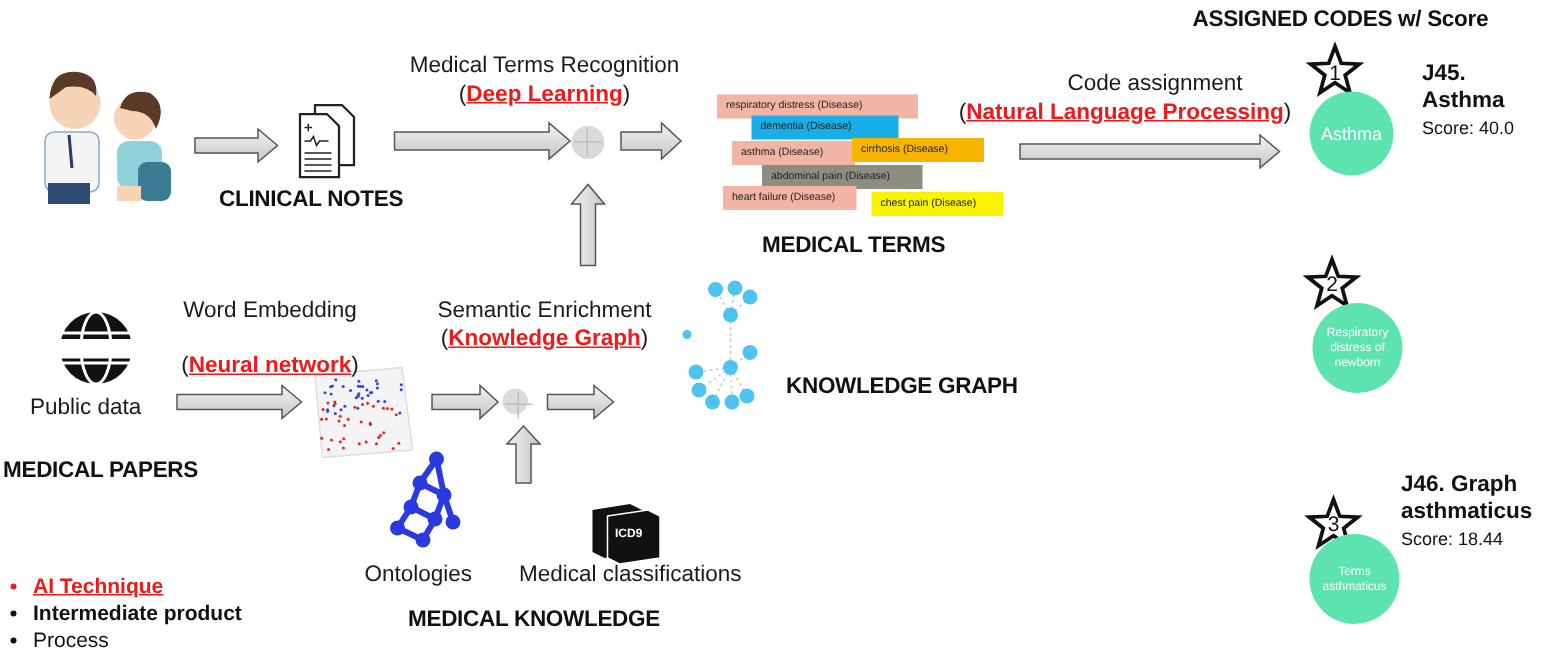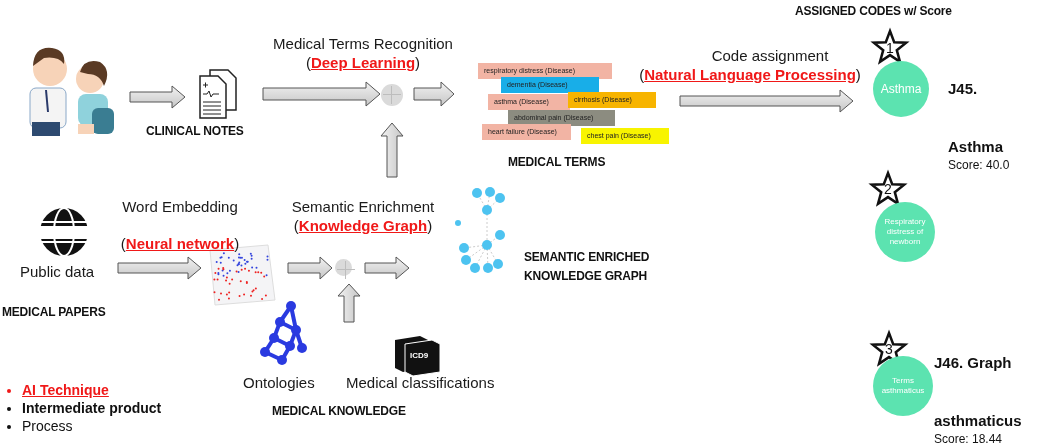"ASSIGNED CODES w/ Score" .bold-cap { font-size: 12px -> 15px }
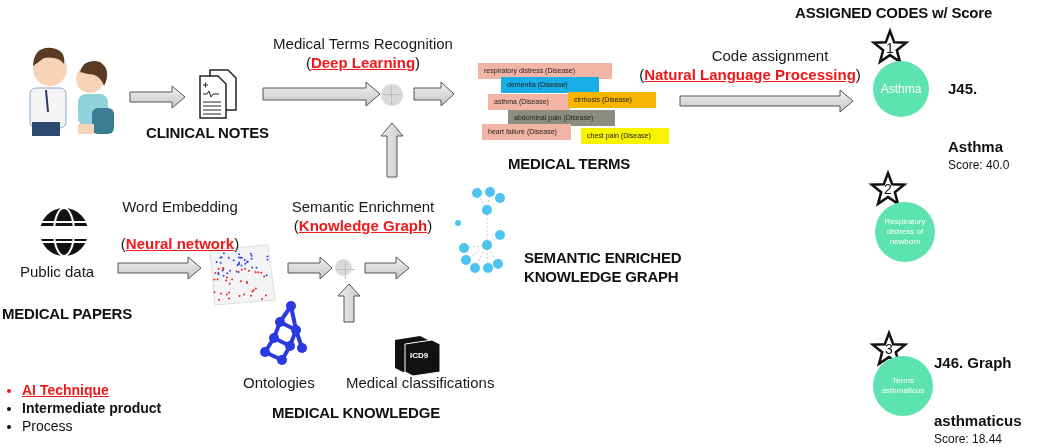"J45." .code-title { margin-top: 40px -> none }
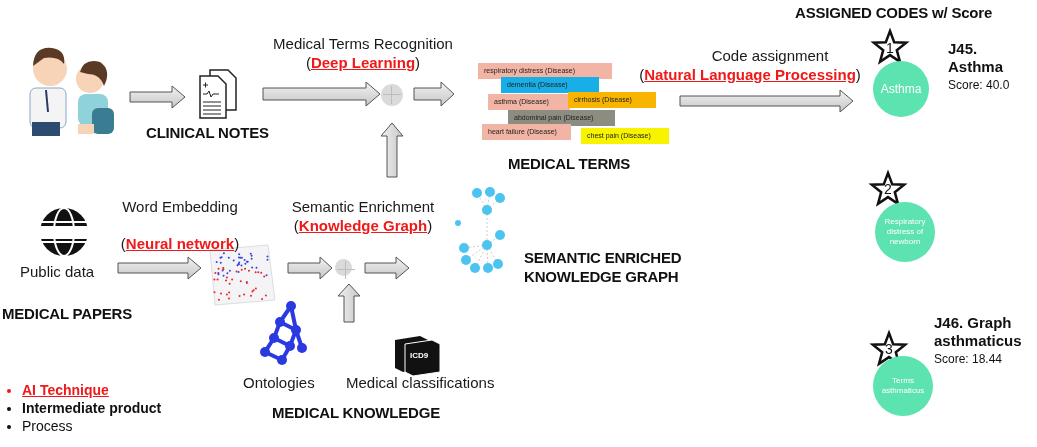"SEMANTIC ENRICHED" div { html: <div>SEMANTIC ENRICHED</div> -> none }
